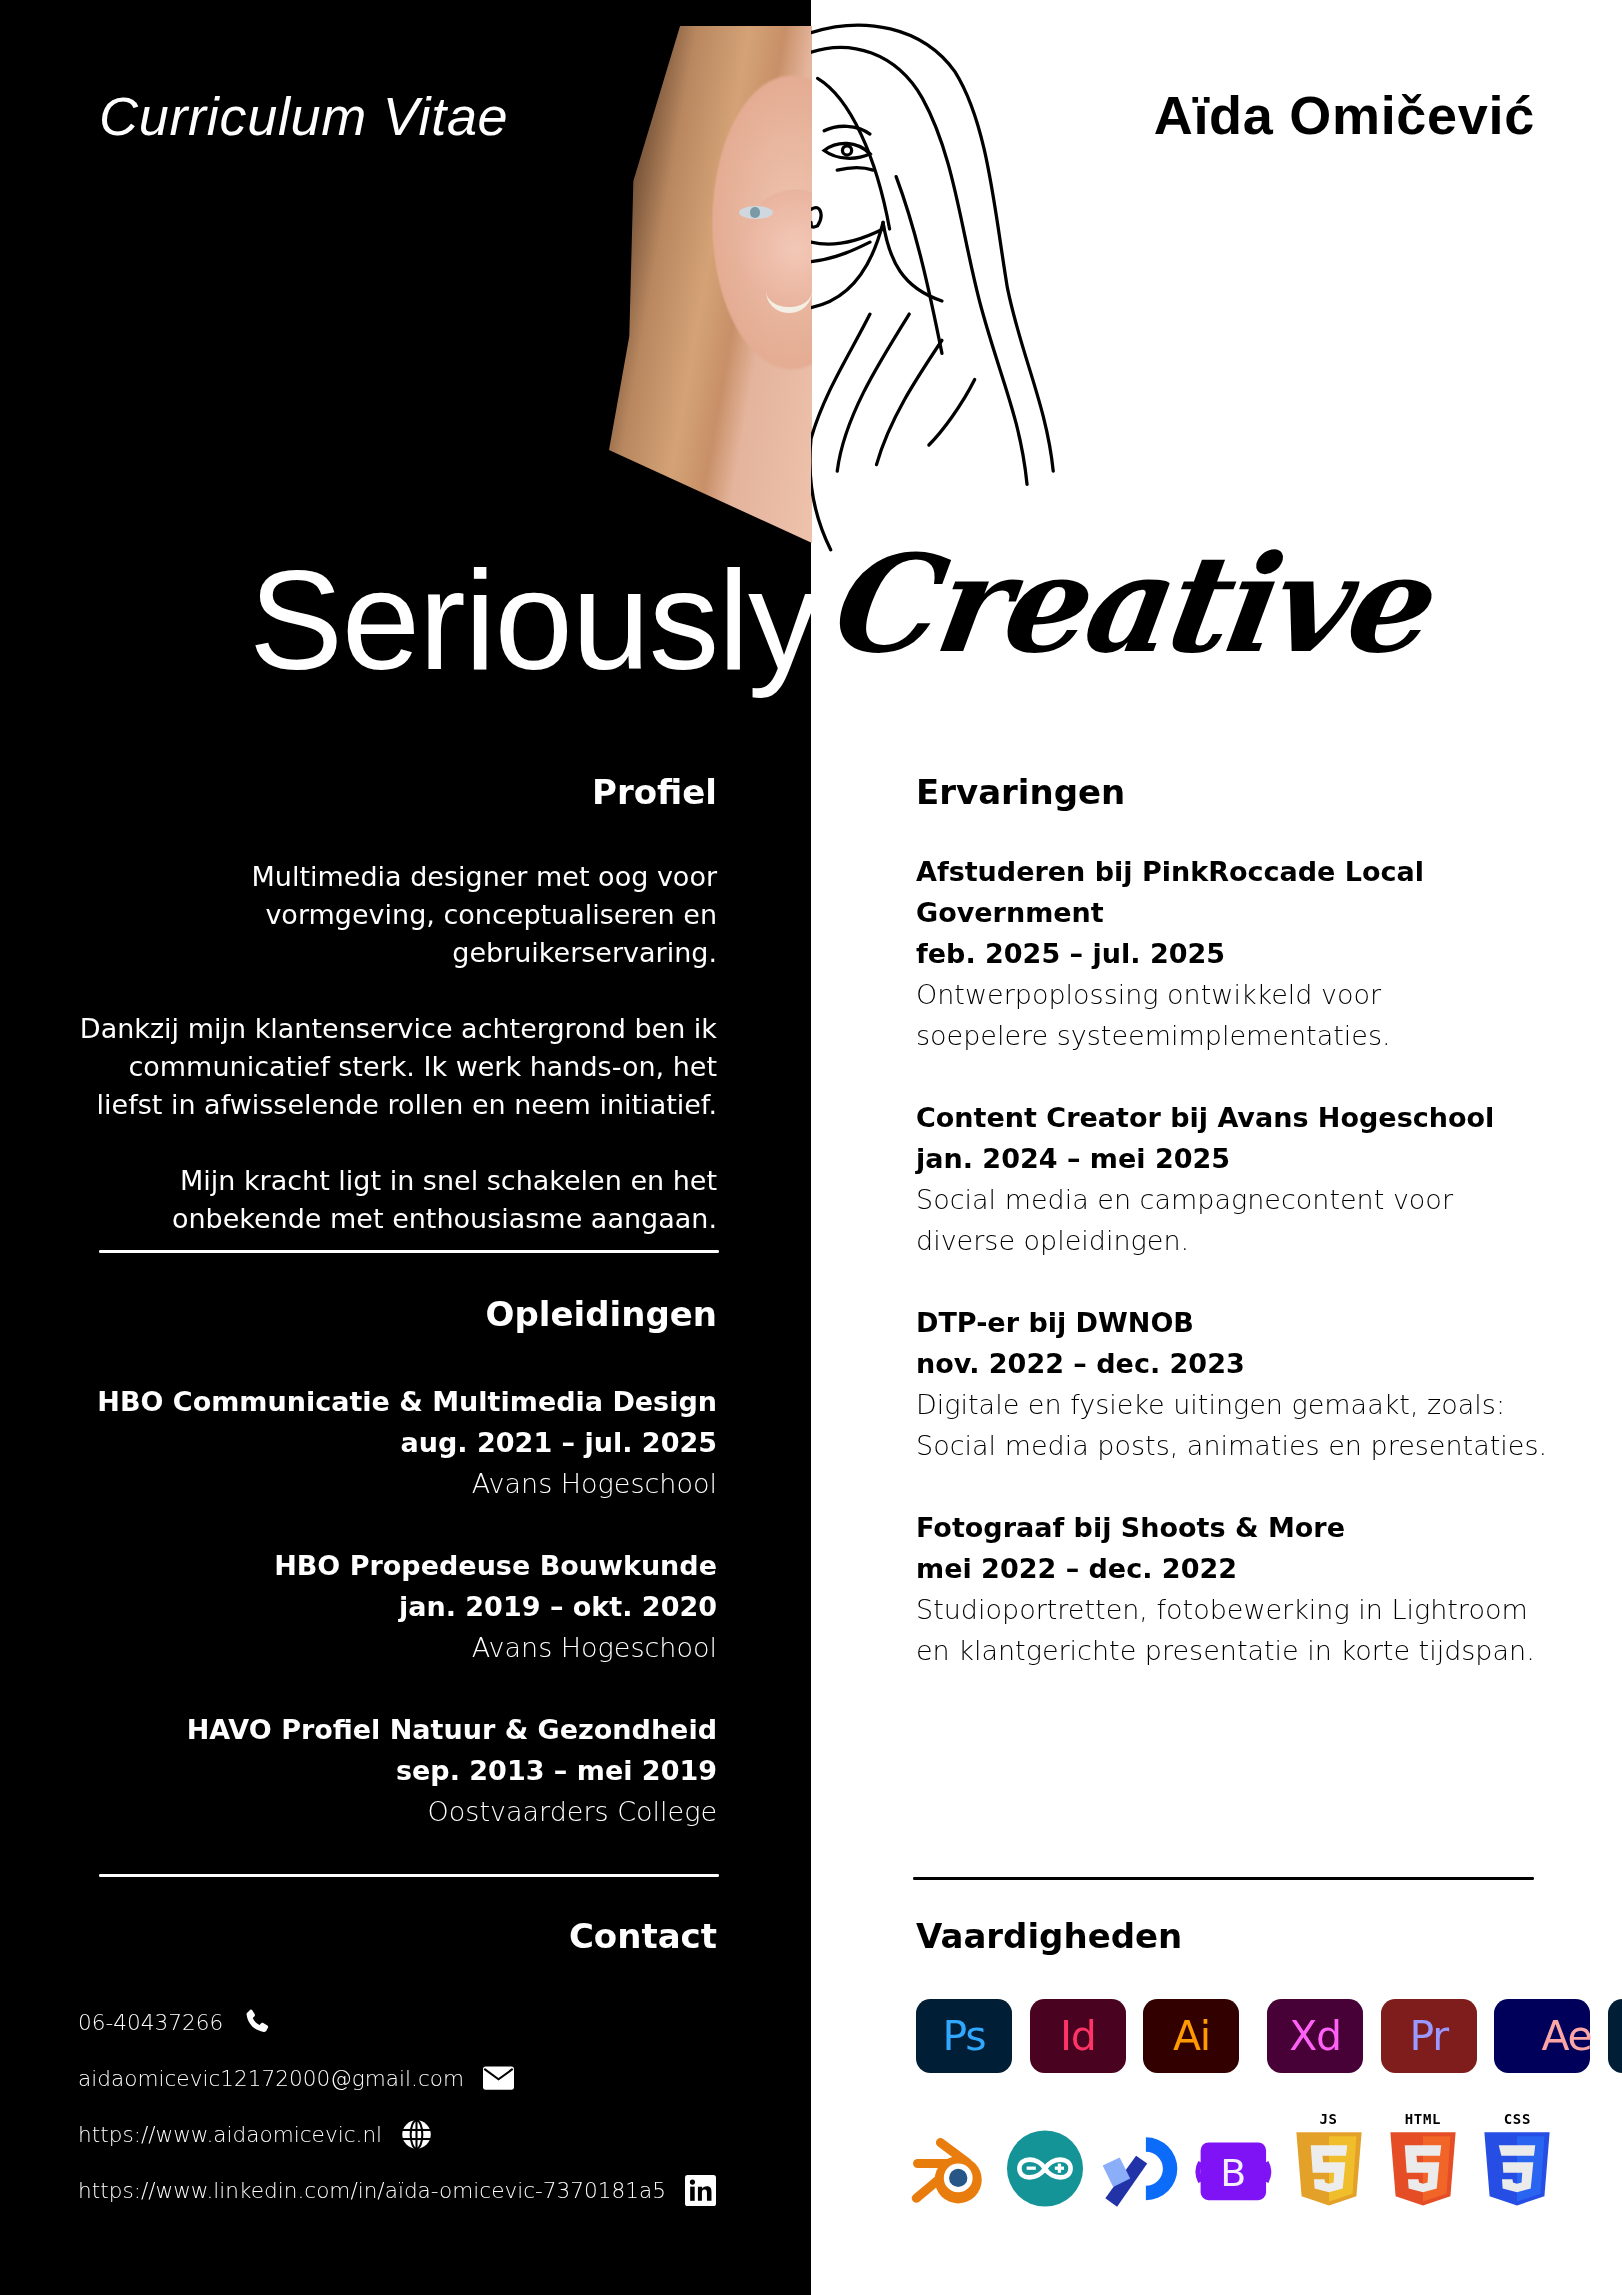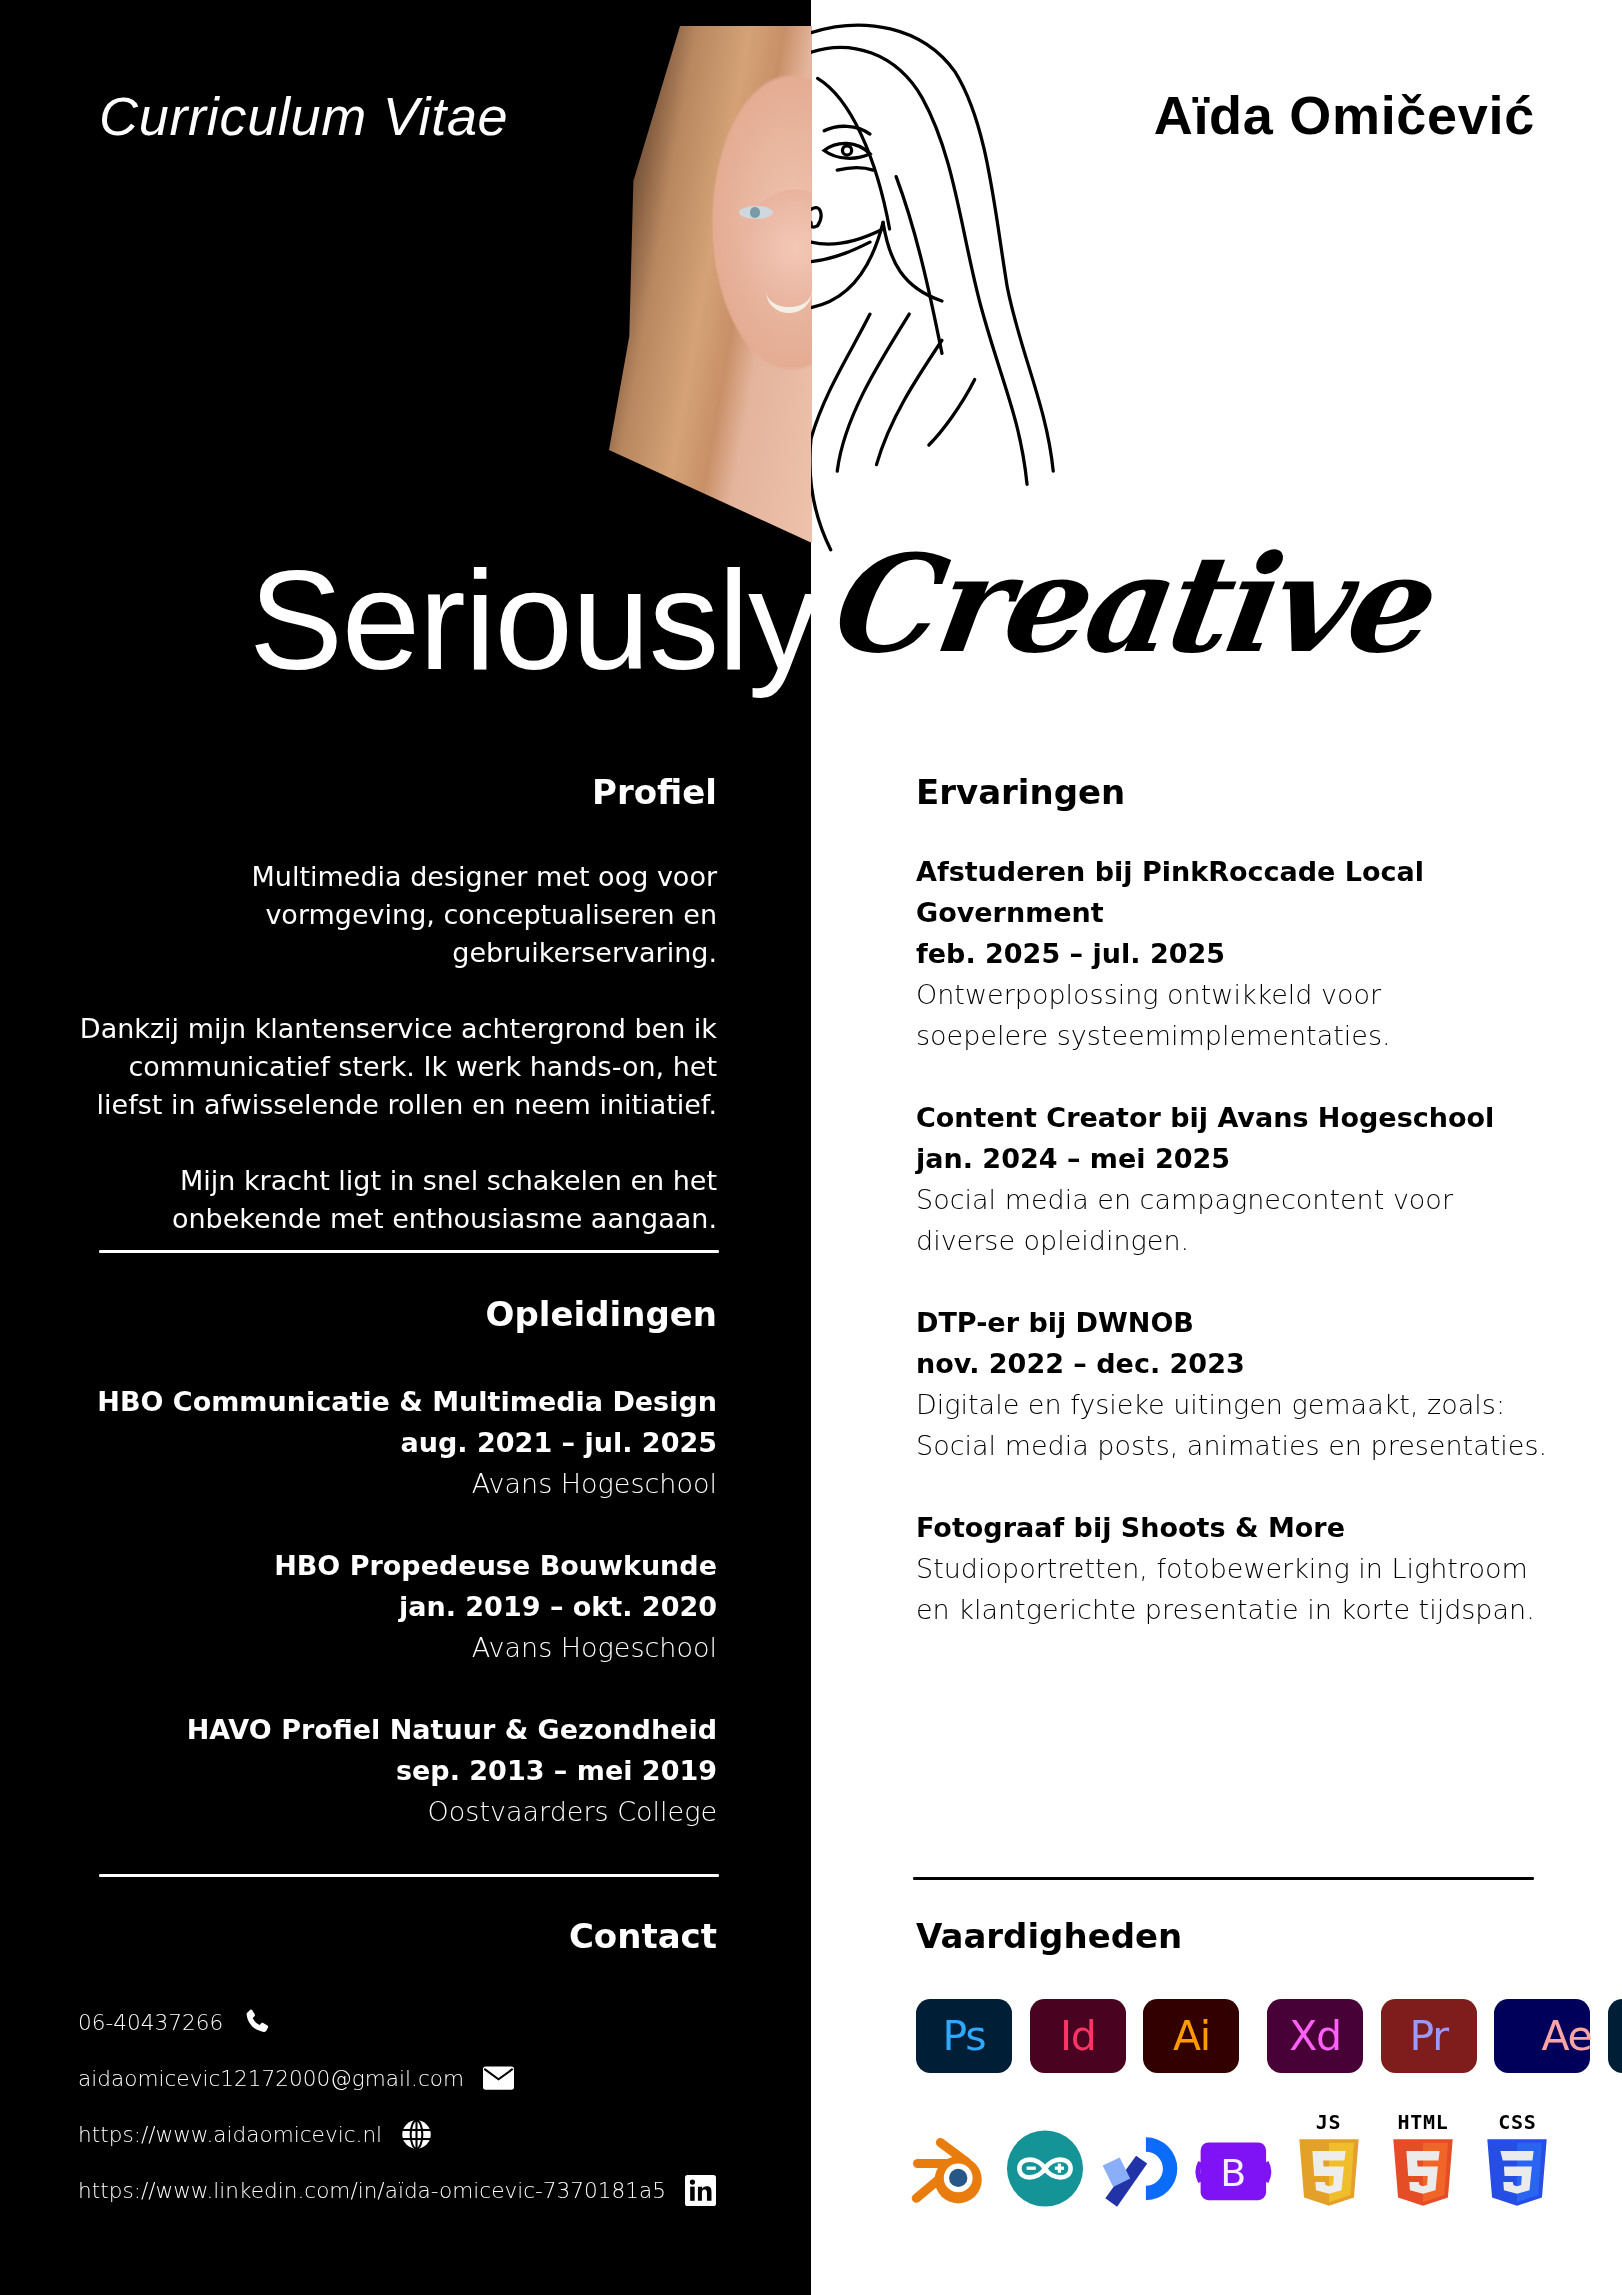"mei 2022 – dec. 2022" div.bold { html: none -> <div>mei 2022 – dec. 2022</div> }
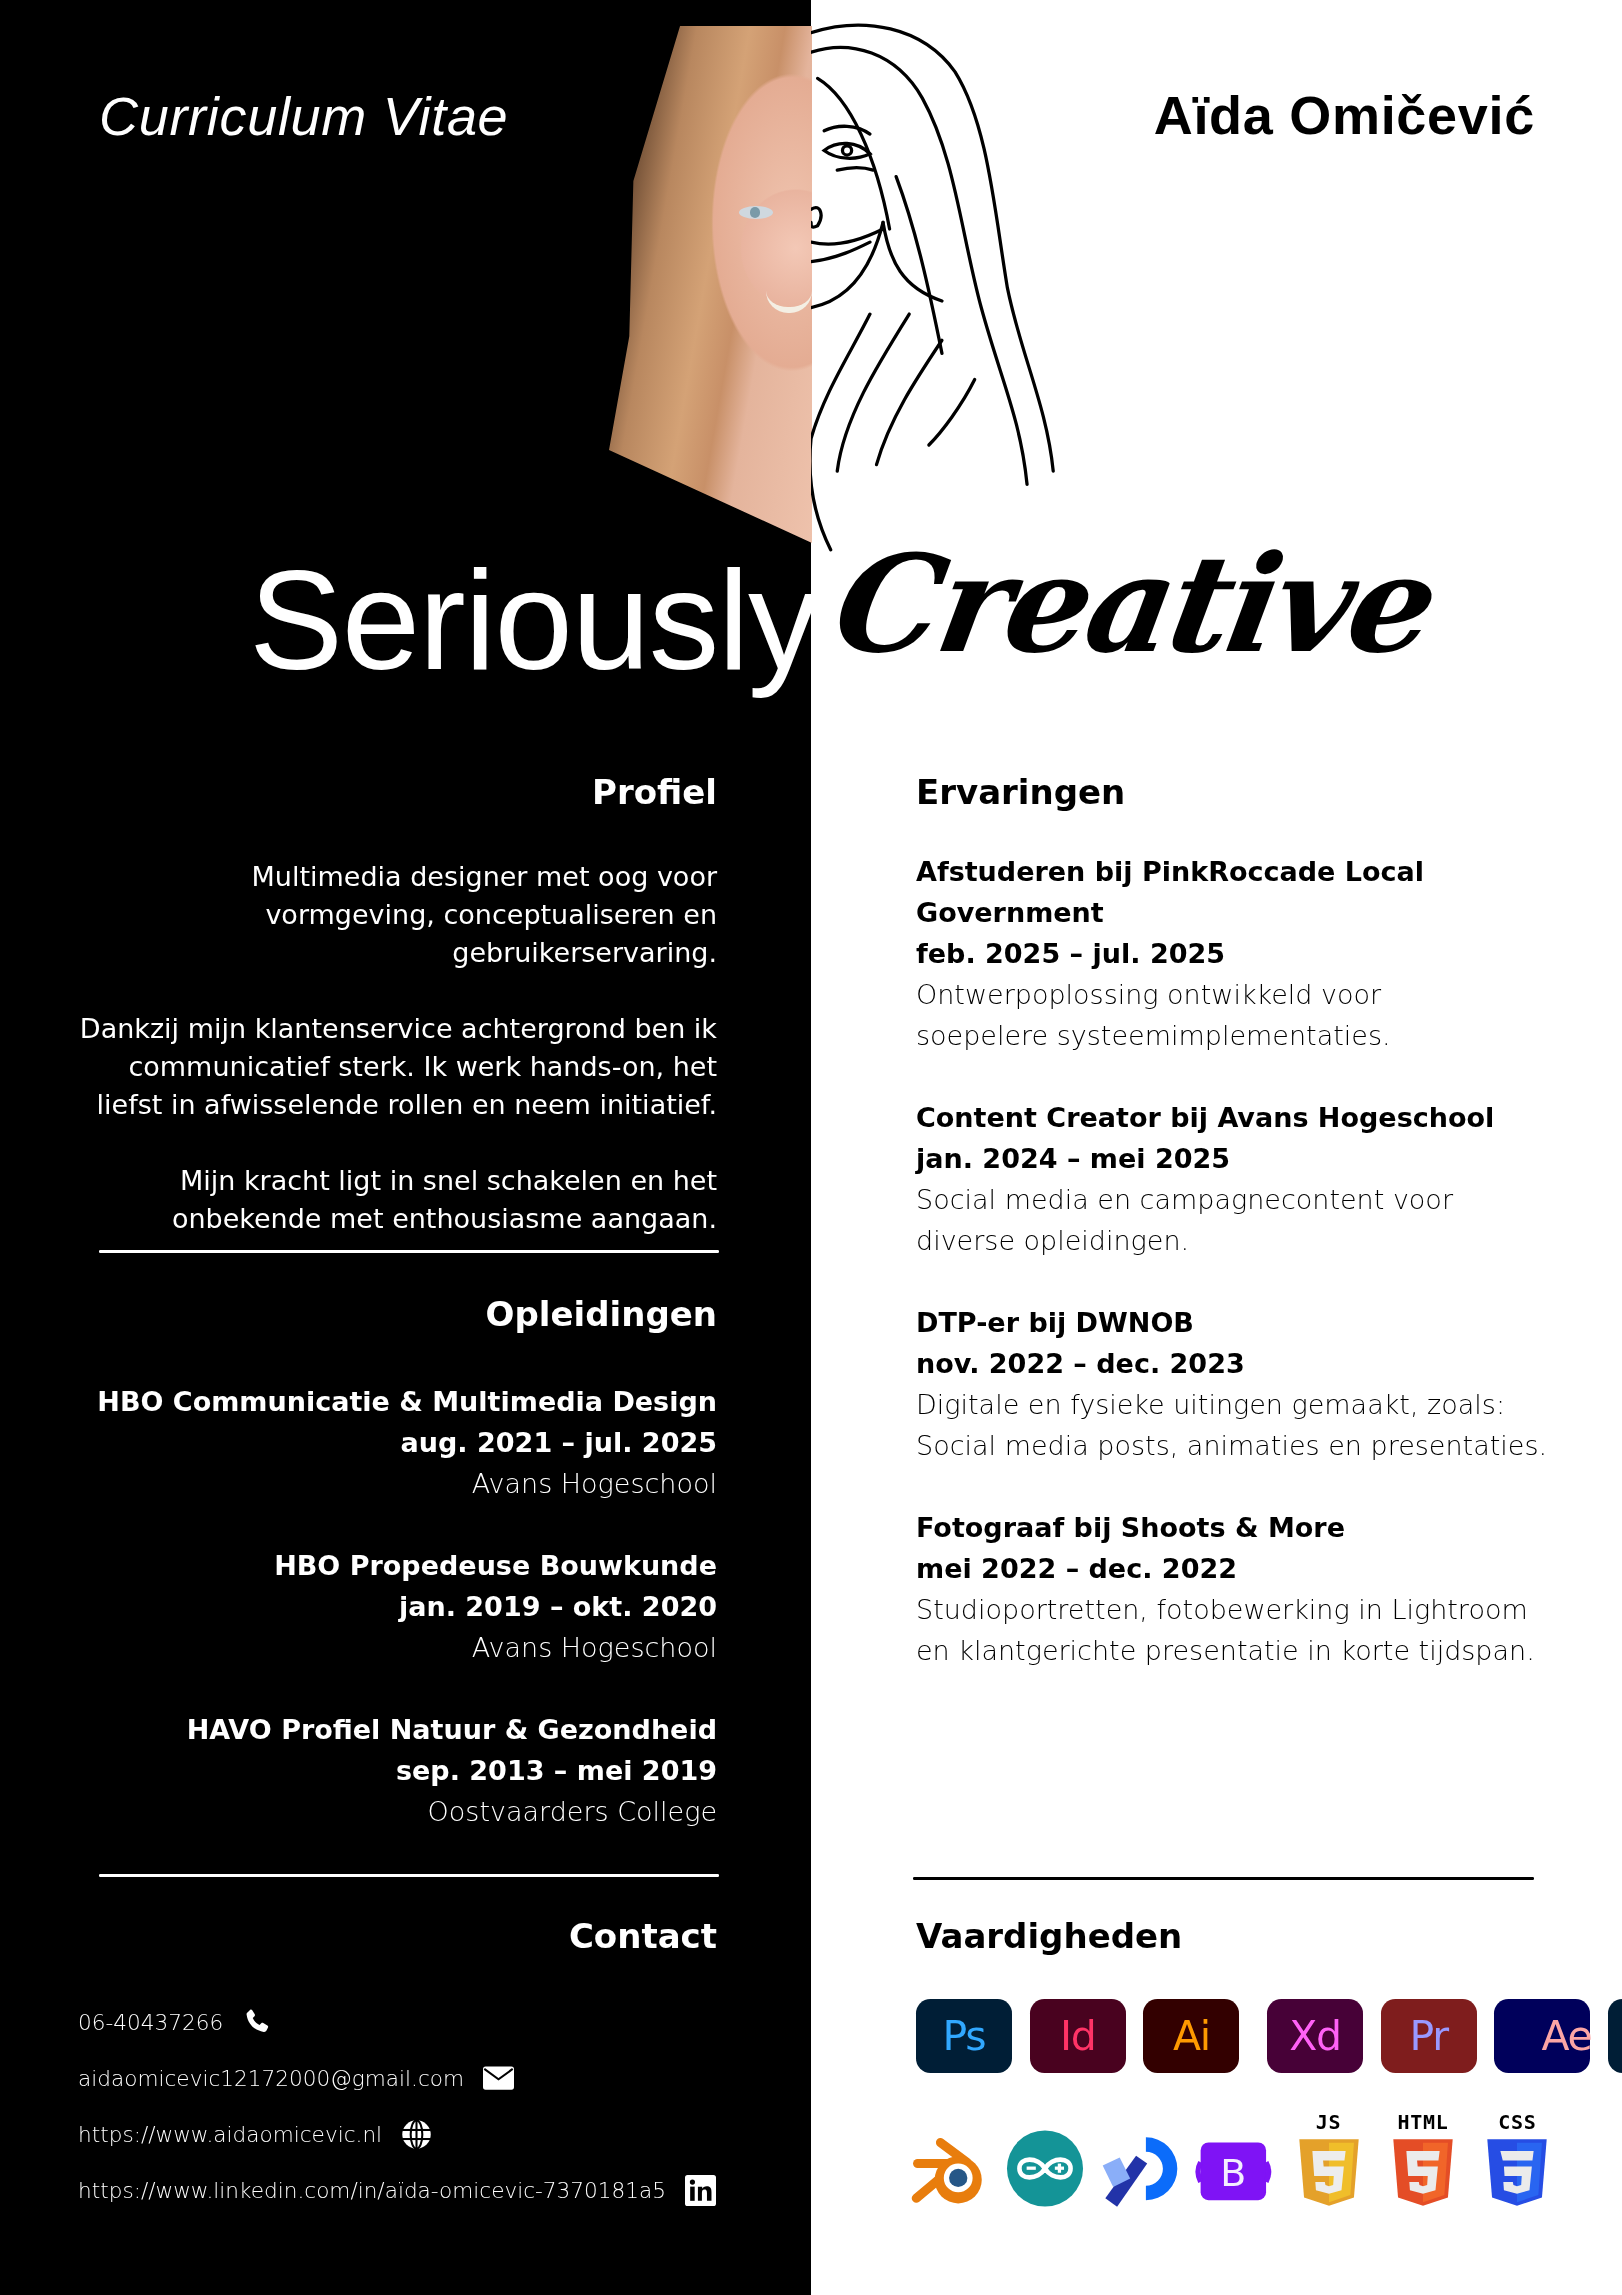"JS" .tech-label { font-size: 20px -> 14px }
